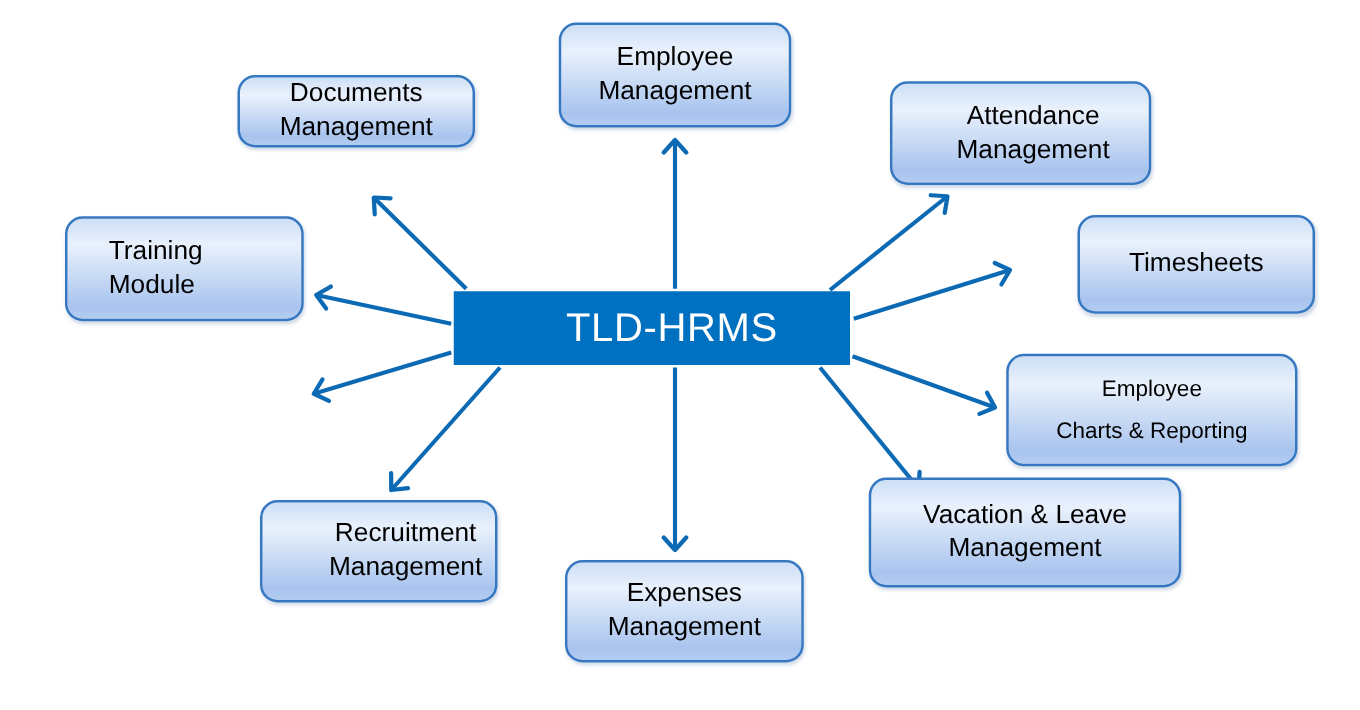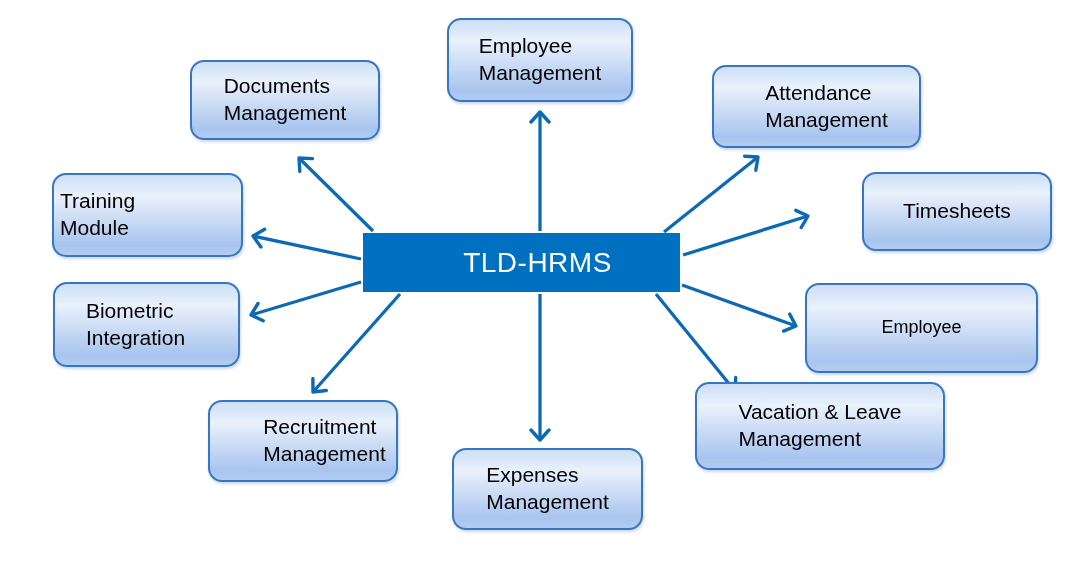"Employee" .node { text-align: none -> center }
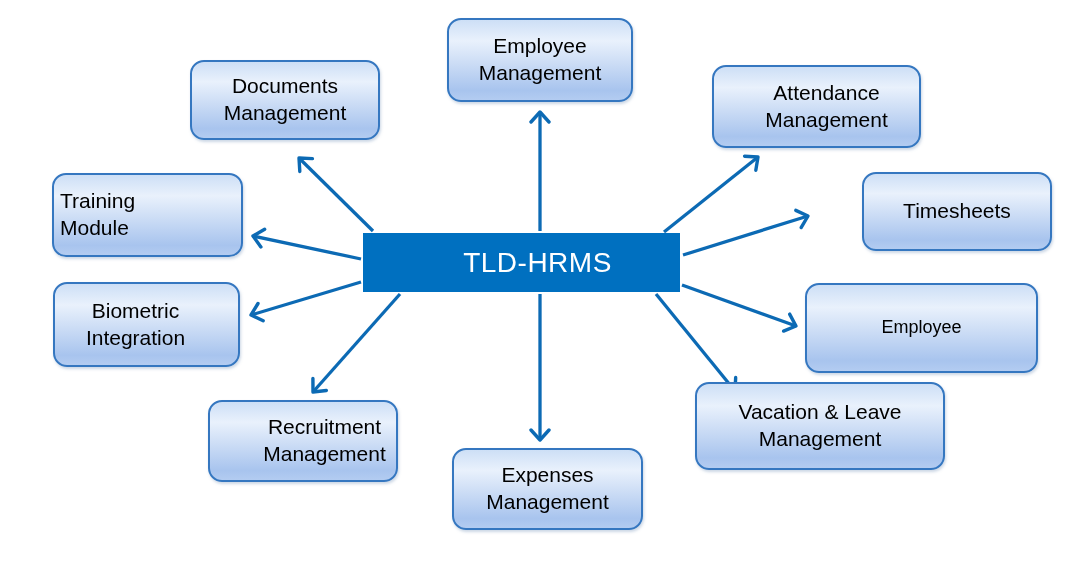"Documents" .pos-documents { height: 80px -> 58px }
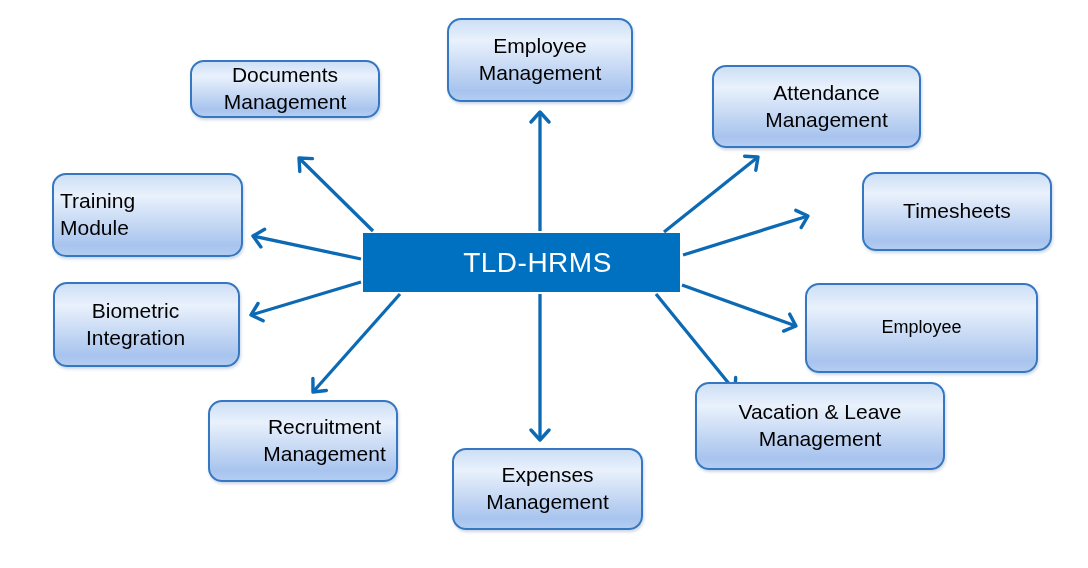"Training" .module.align-left { padding-left: 6px -> 33px }
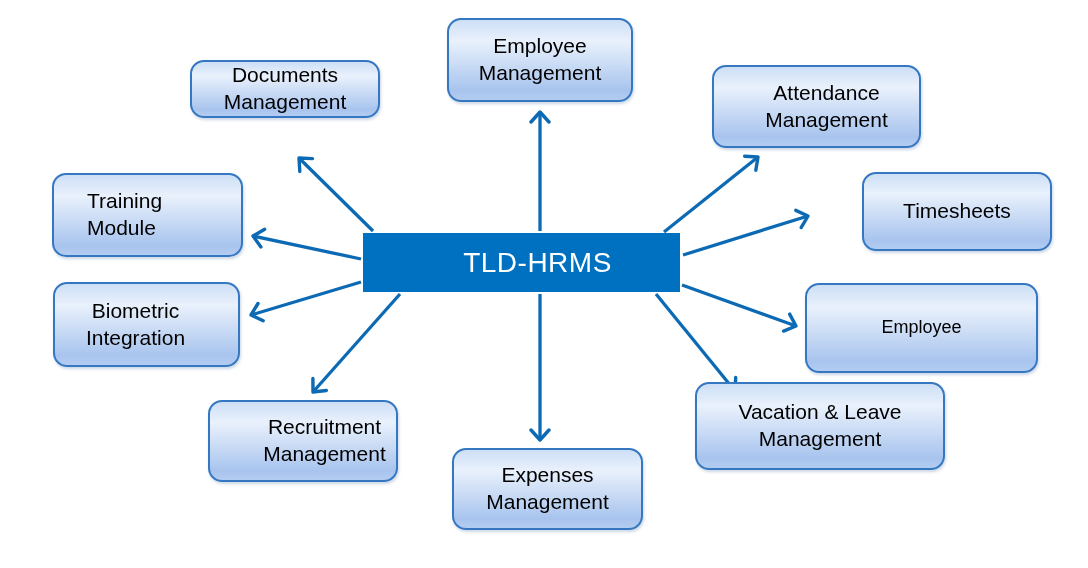"TLD-HRMS" .center-node { font-size: 28px -> 32px }
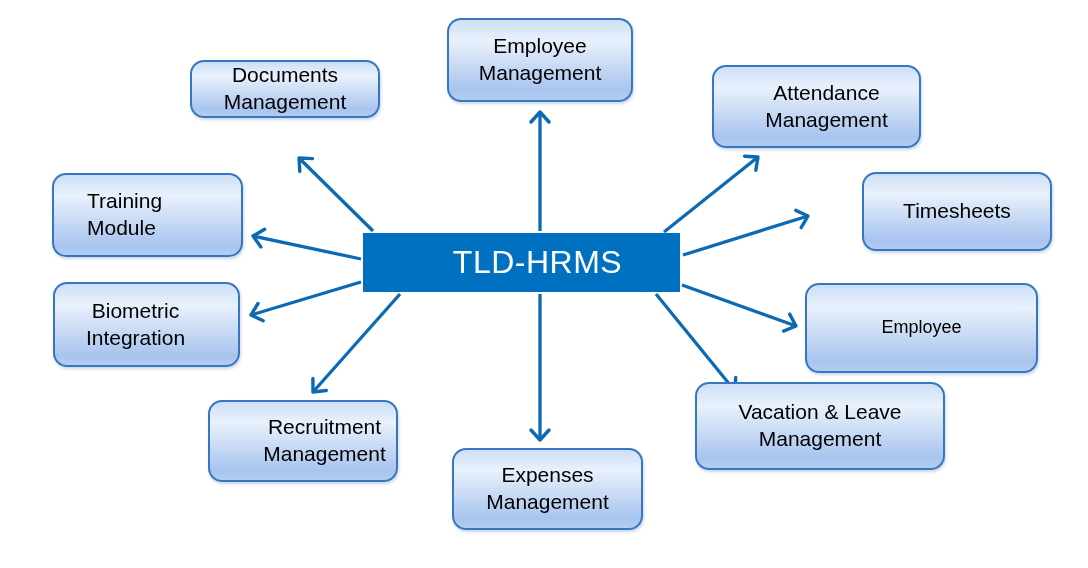"Biometric" div.node { html: <div> <span>Biometric Integration</span> </div> -> none }
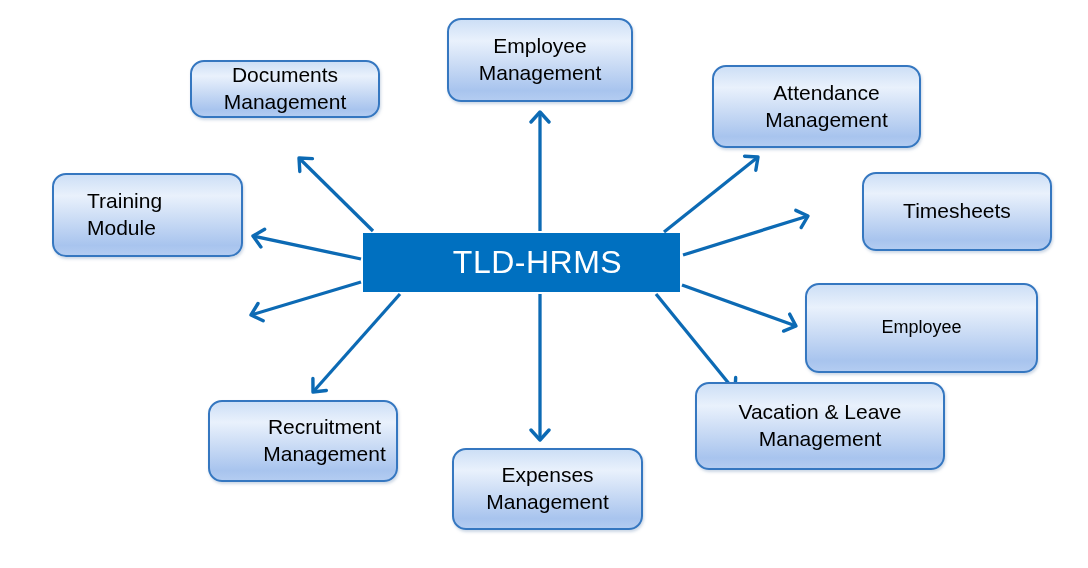"Charts & Reporting" span.lbl { html: none -> <span>Charts &amp; Reporting</span> }
